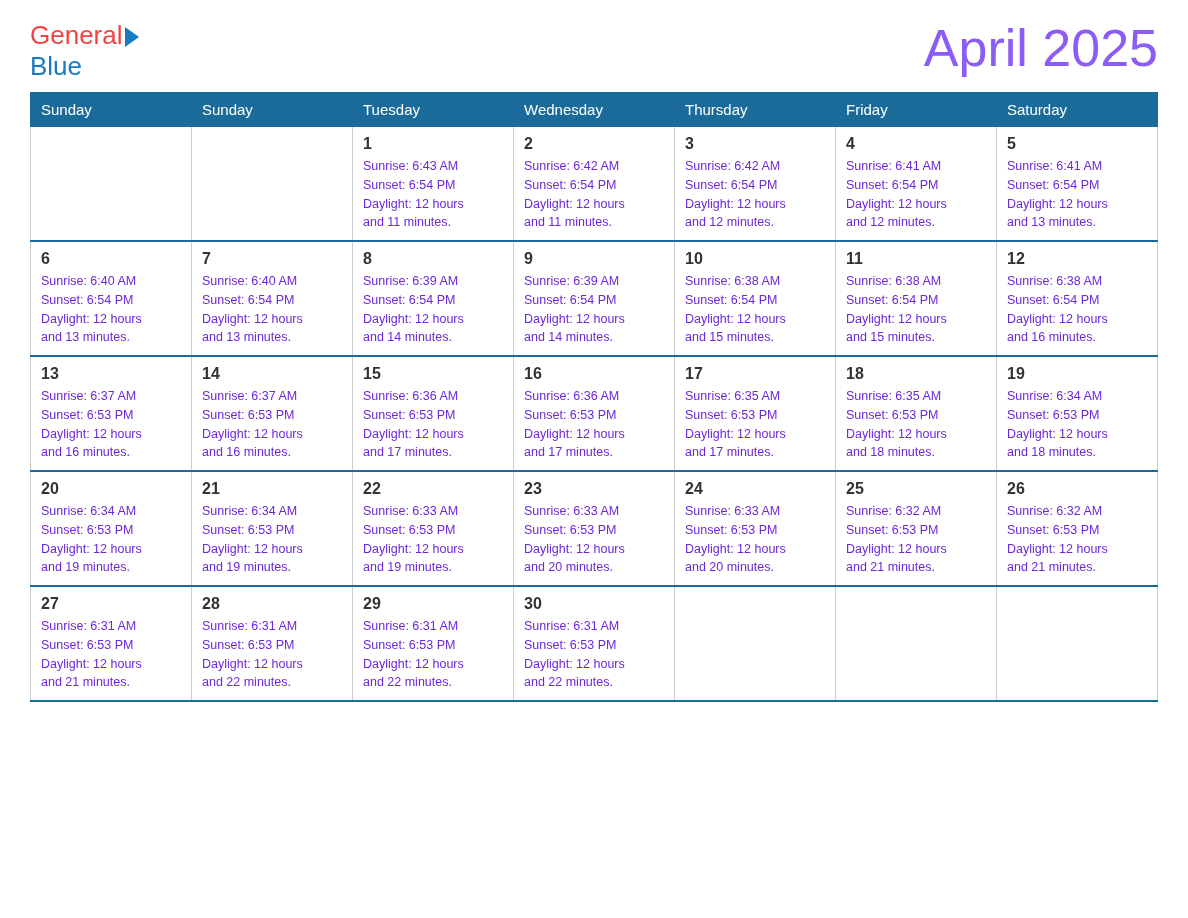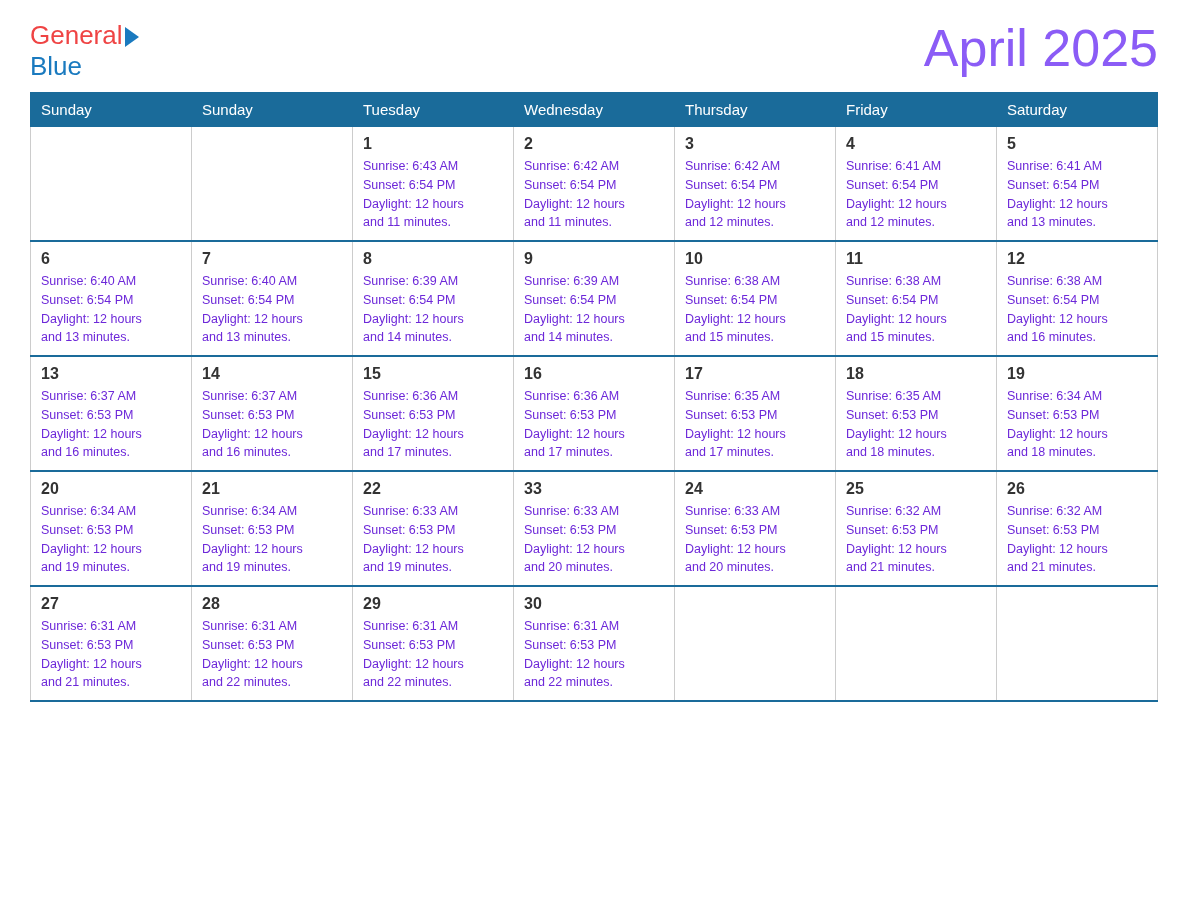"33" div.day-number { text: 33 -> 23 }
